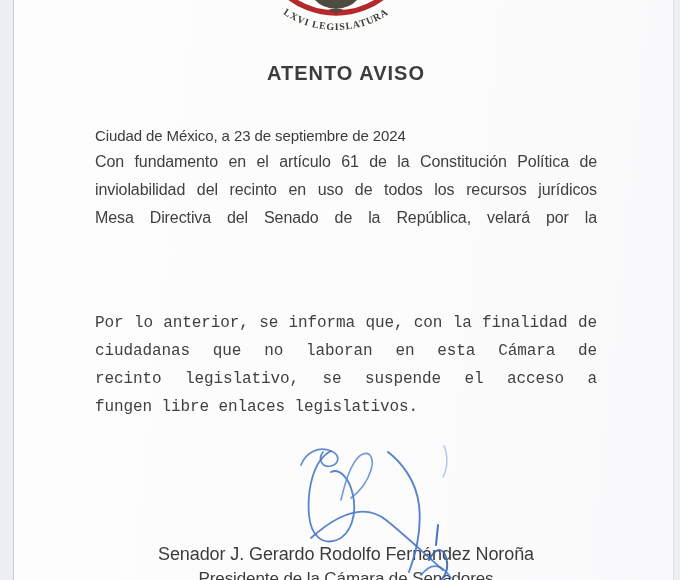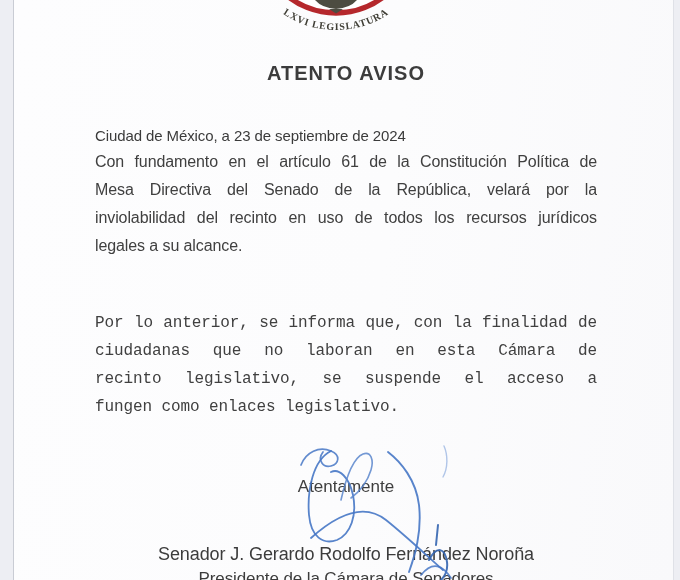"Mesa Directiva del Senado de" div.ln { order: before "inviolabilidad del recinto en uso" -> after "inviolabilidad del recinto en uso" }
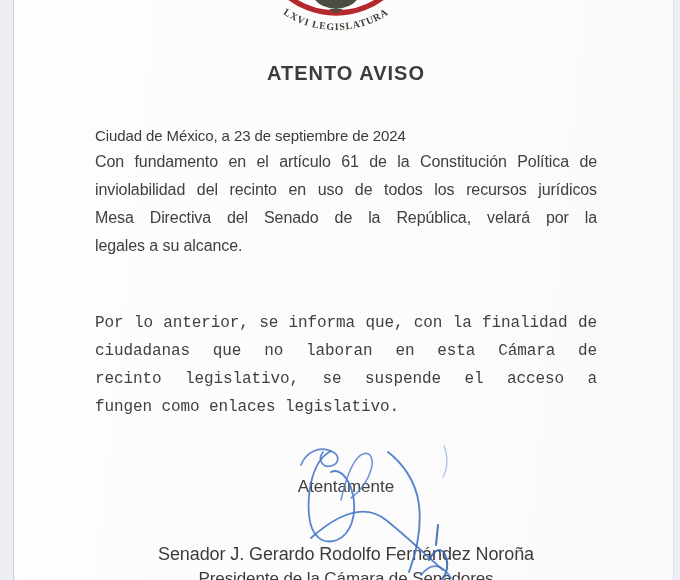"legales a su alcance." div.ln { html: <div>legales a su alcance.</div> -> none }
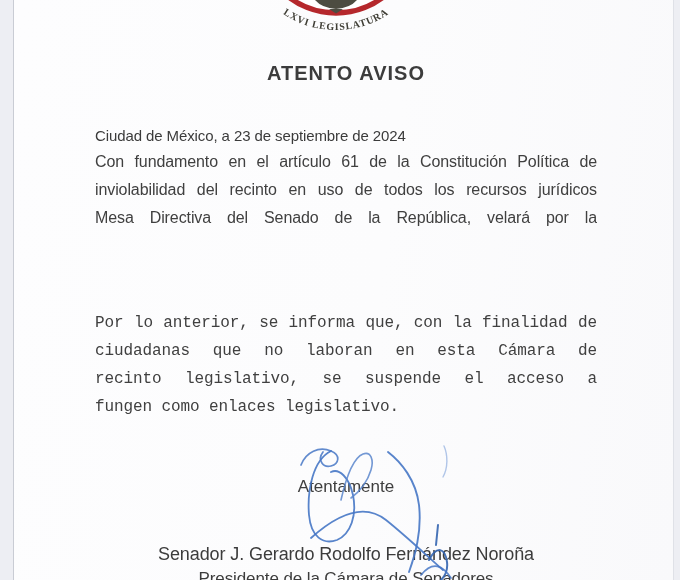"fungen como enlaces legislativo." div.ln { text: como enlaces legislativo -> libre enlaces legislativos }
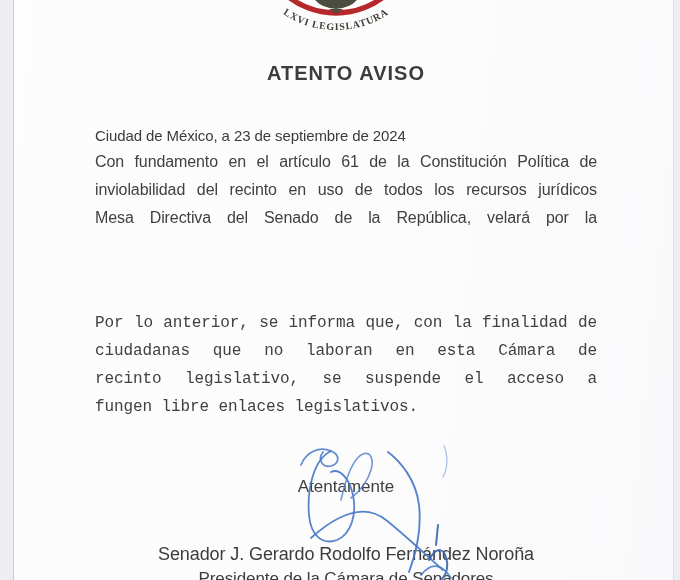"Atentamente" div.closing { html: <div>Atentamente</div> -> none }
